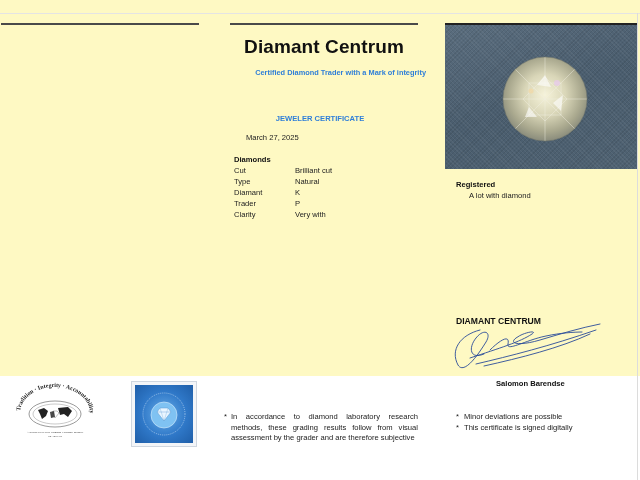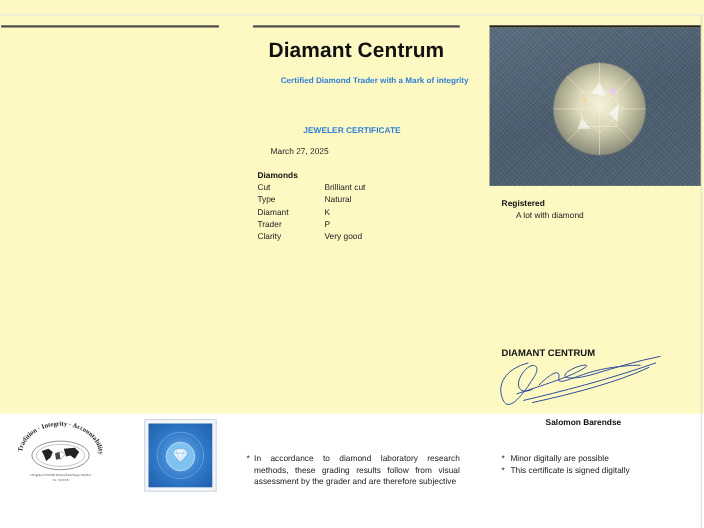"Very good" span.v { text: good -> with }
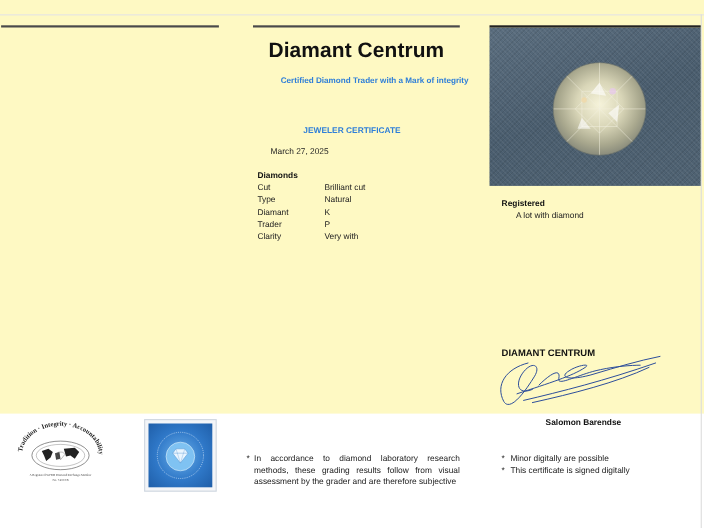"Minor digitally are possible" span { text: digitally -> deviations }
